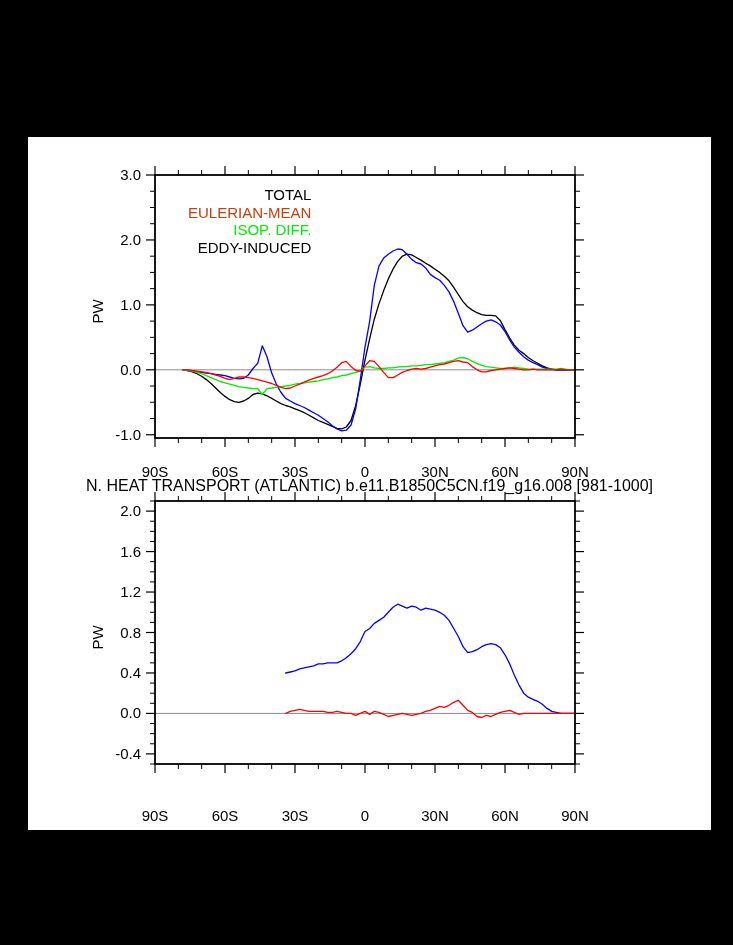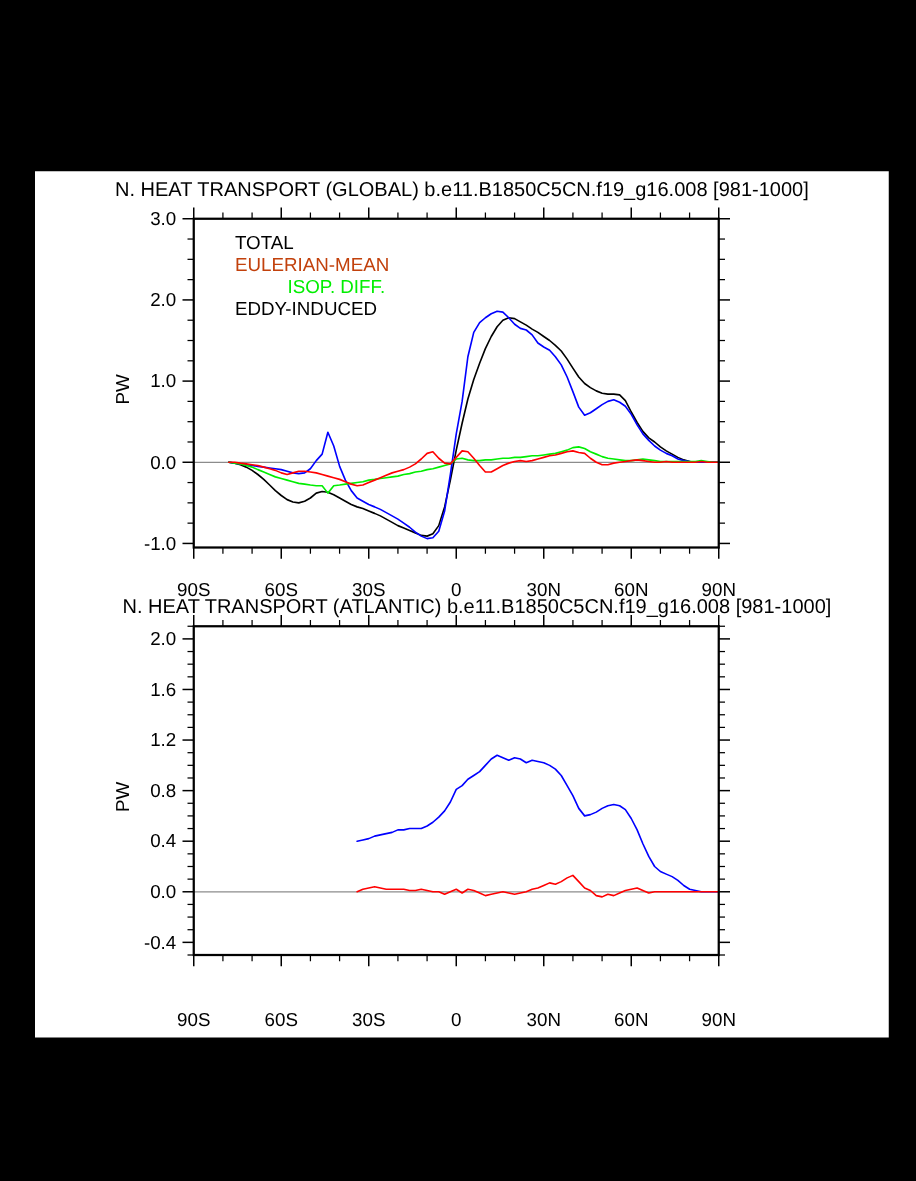"N. HEAT TRANSPORT (GLOBAL)" div.chart-title { html: <div>N. HEAT TRANSPORT (GLOBAL) b.e11.B1850C5CN.f19_g16.008 [981-1000]</div> -> none }
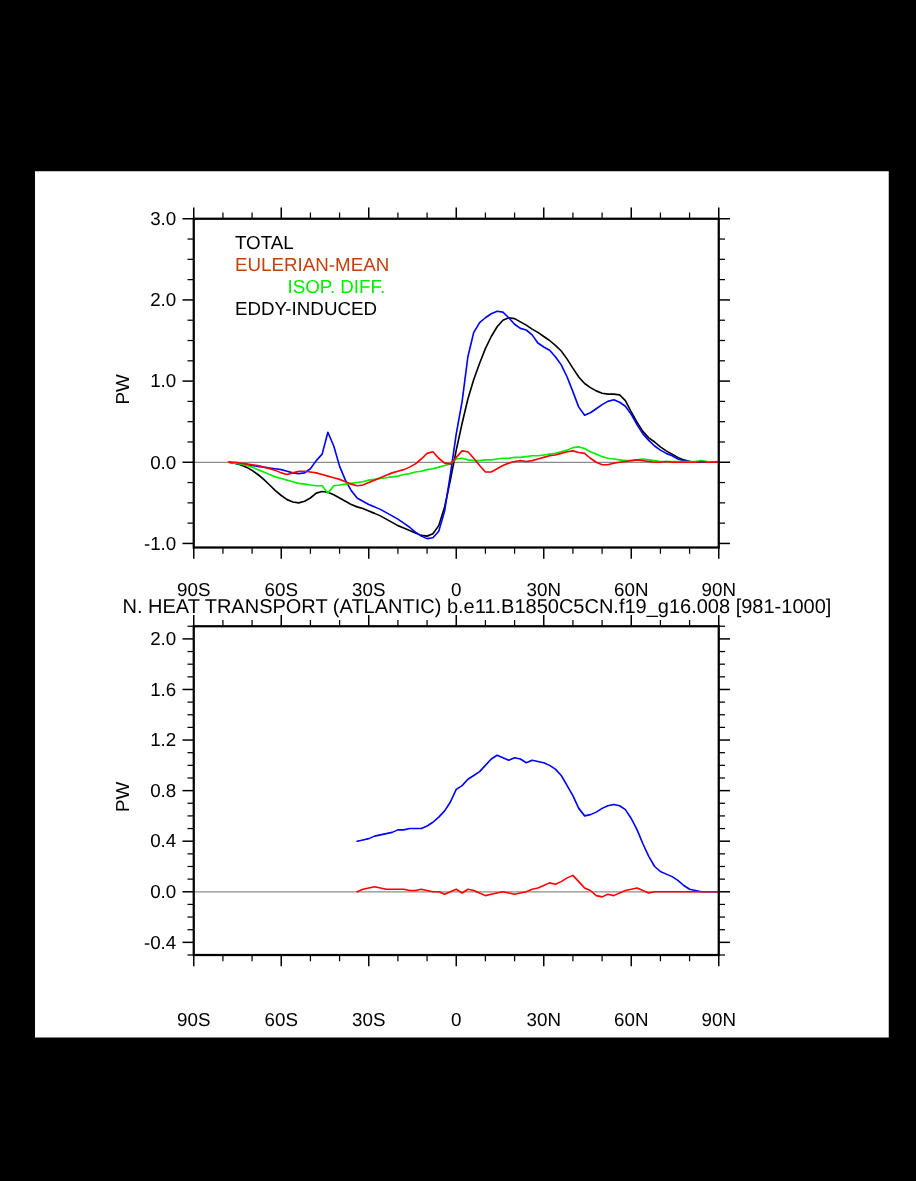"TOTAL" .legend-item { text-align: none -> right }
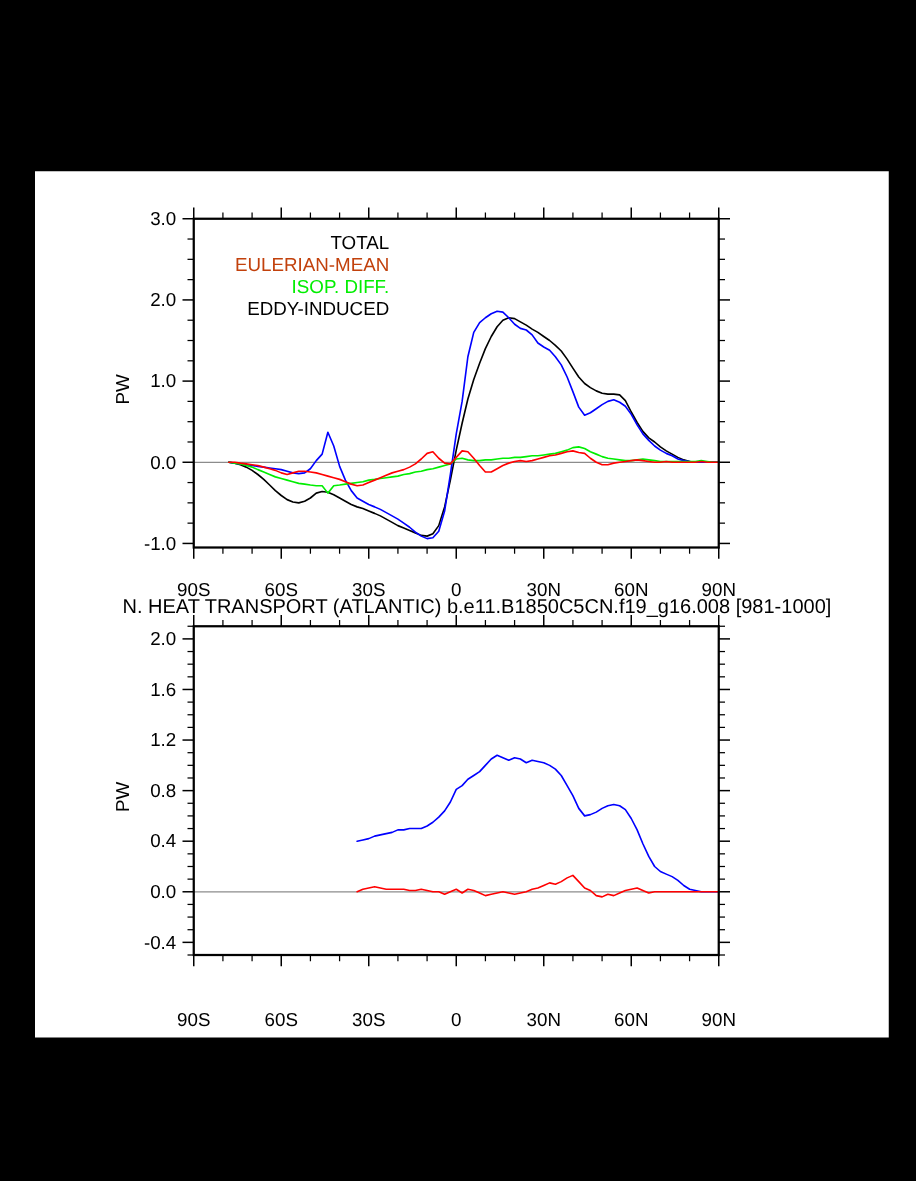"N. HEAT TRANSPORT (ATLANTIC)" .t2 { padding-left: 12px -> none }
